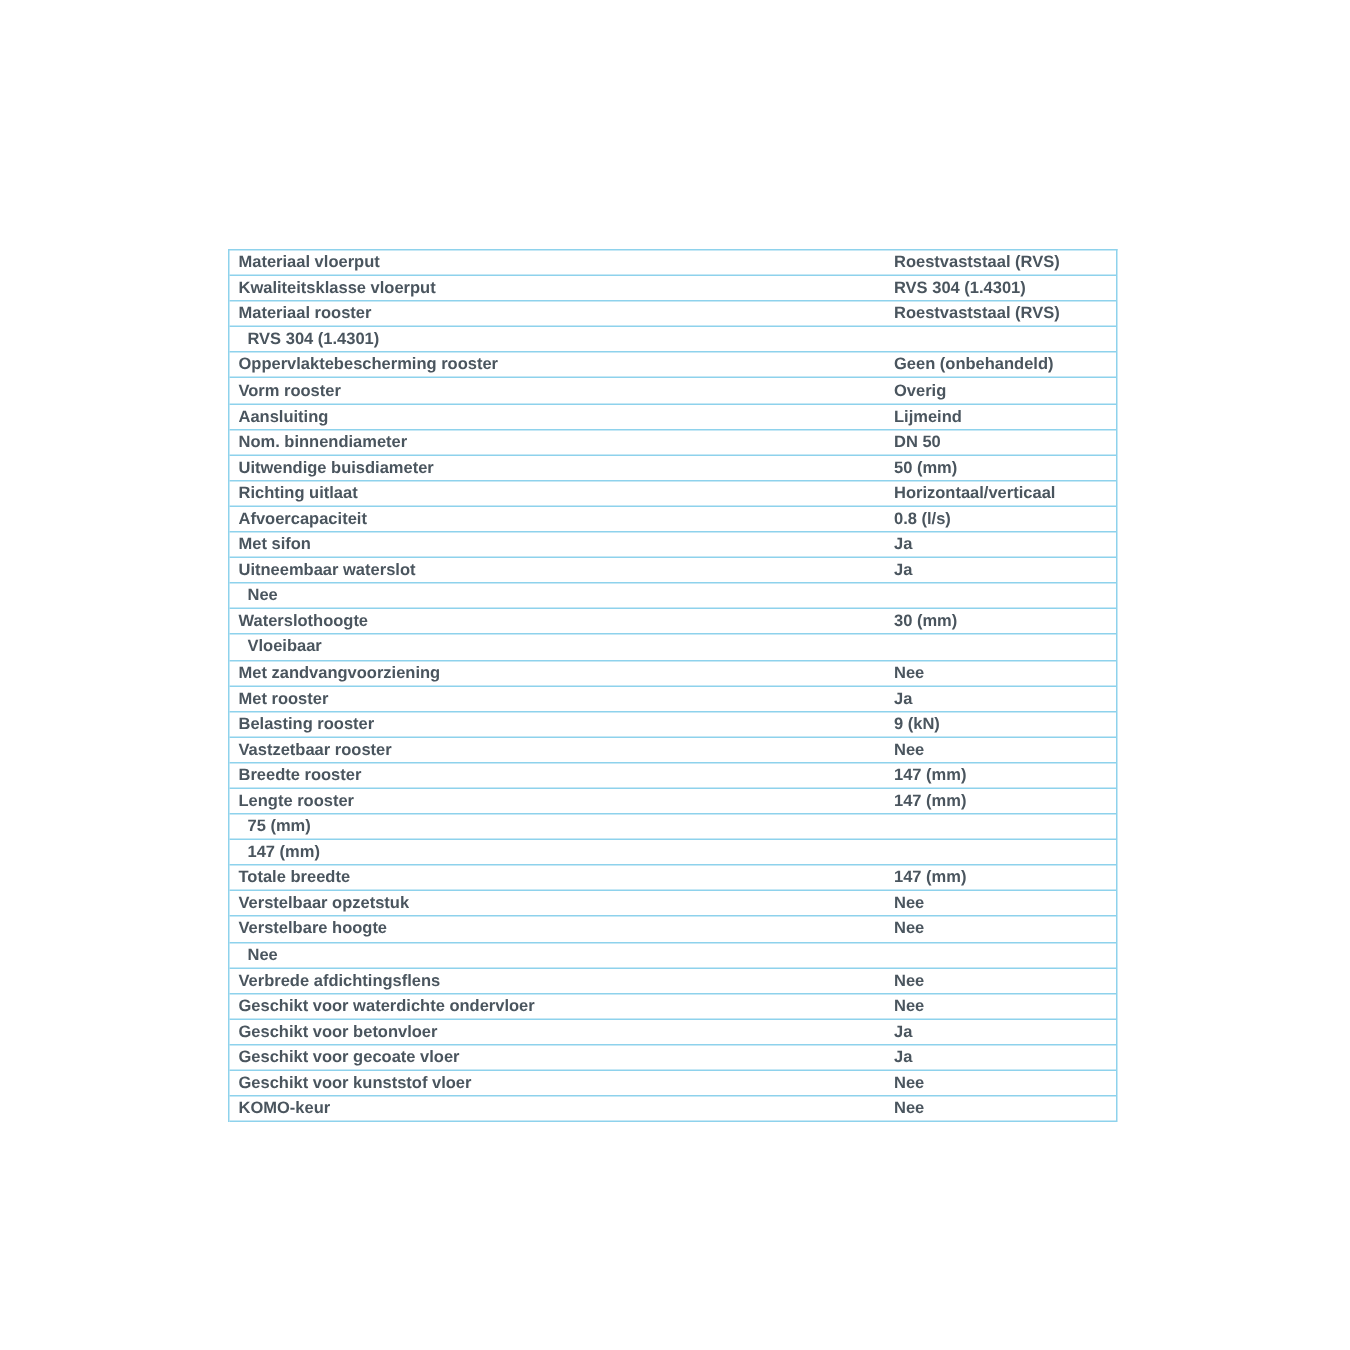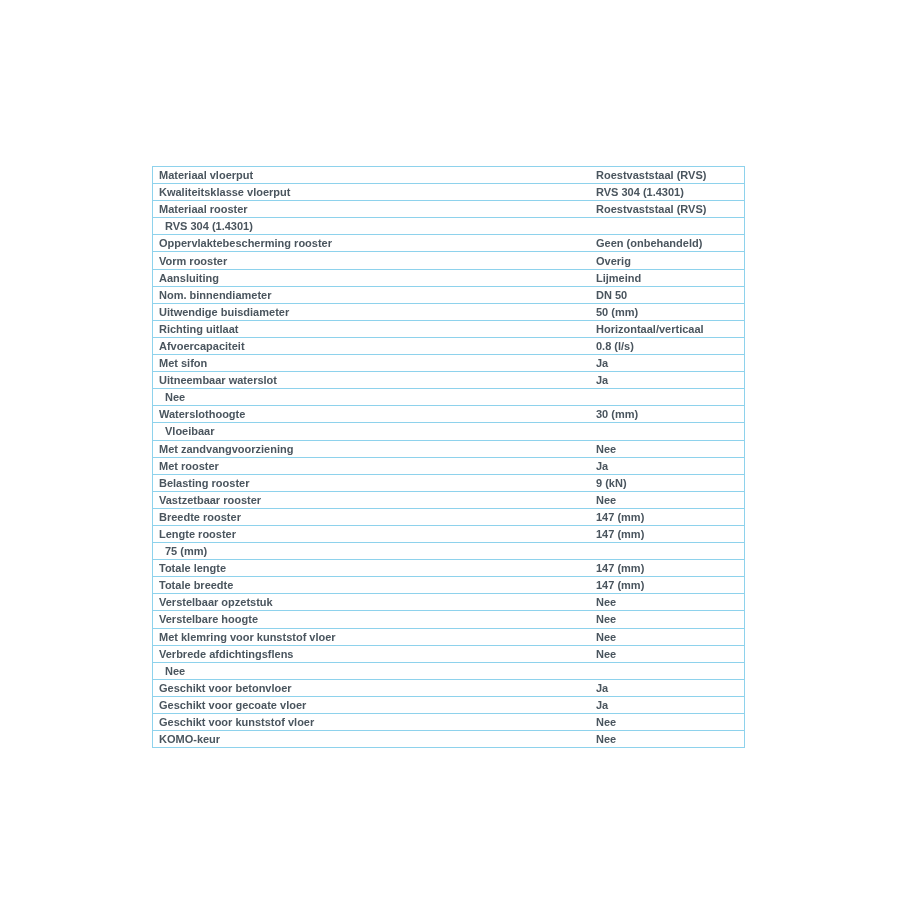"Totale lengte" span.label { html: <span>Totale lengte</span> -> none }
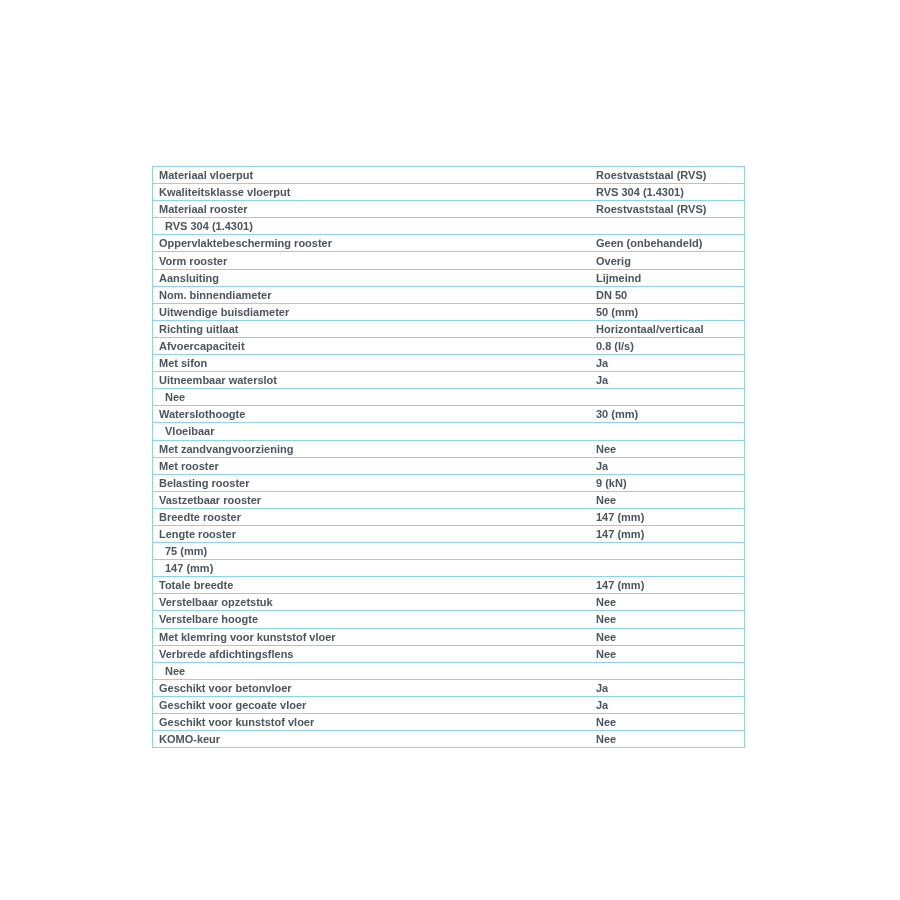"Met klemring voor kunststof vloer" span.label { html: <span>Met klemring voor kunststof vloer</span> -> none }
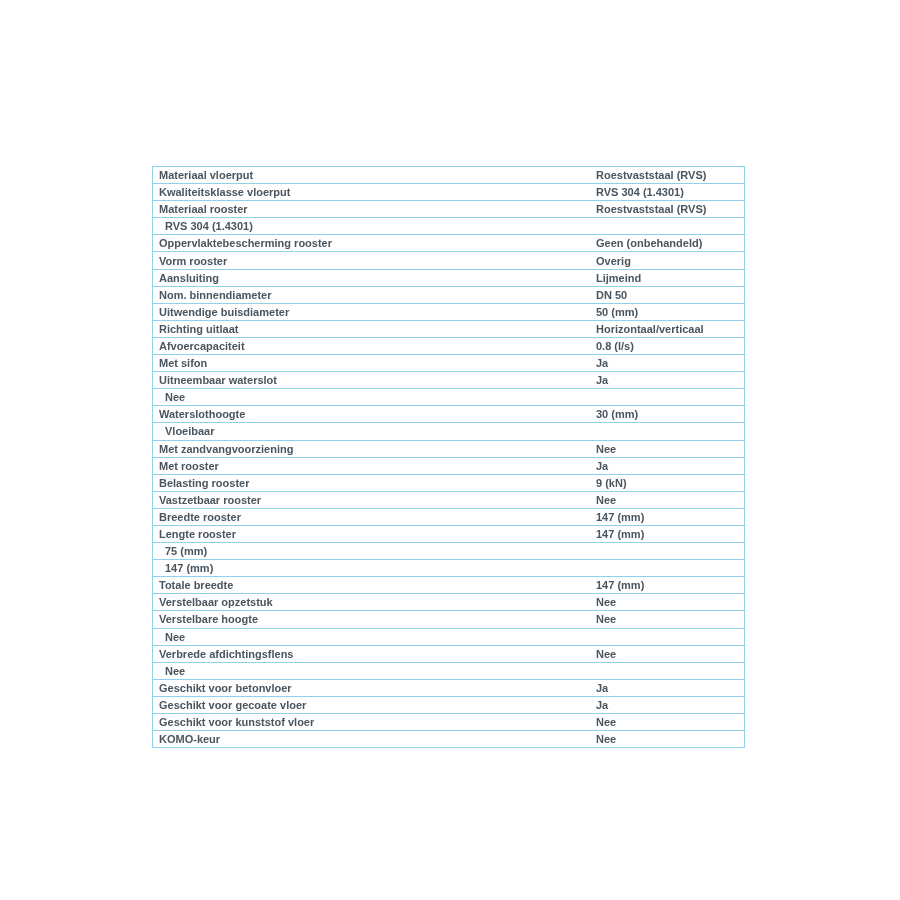"Geschikt voor waterdichte ondervloer" span.label { html: none -> <span>Geschikt voor waterdichte ondervloer</span> }
